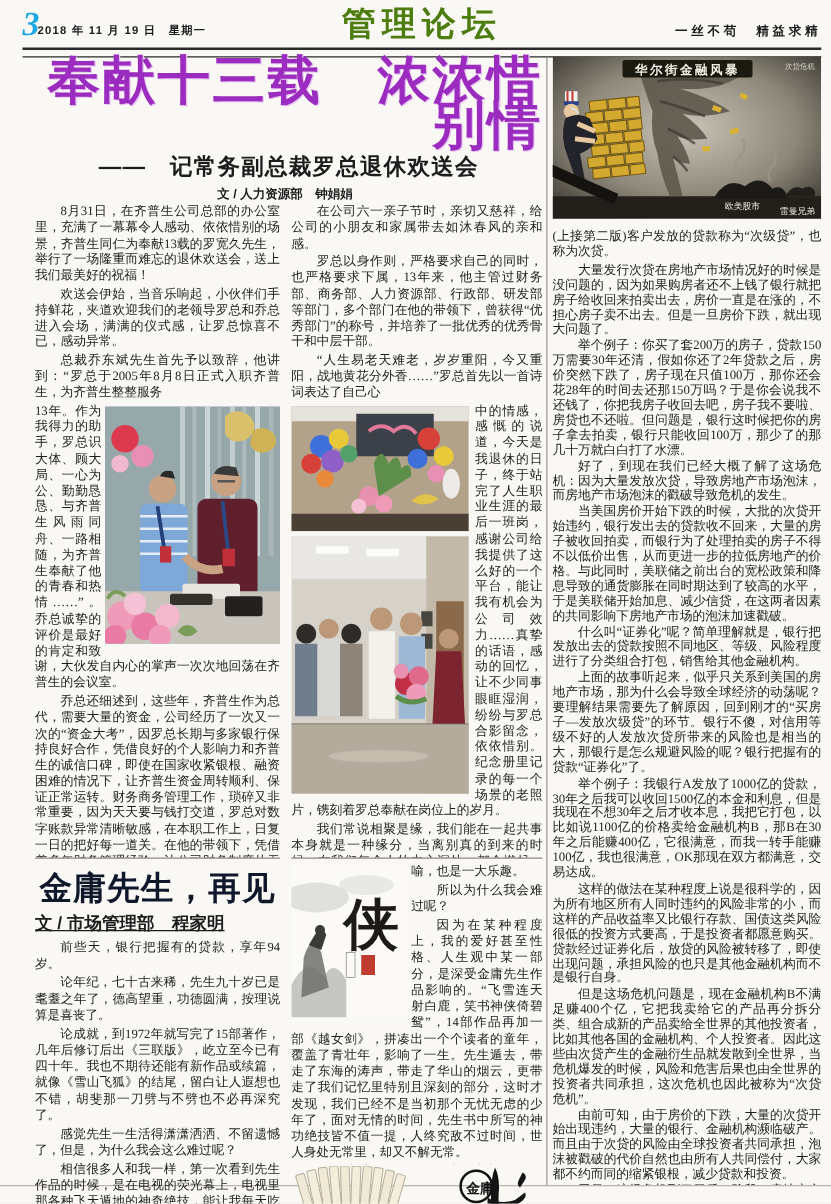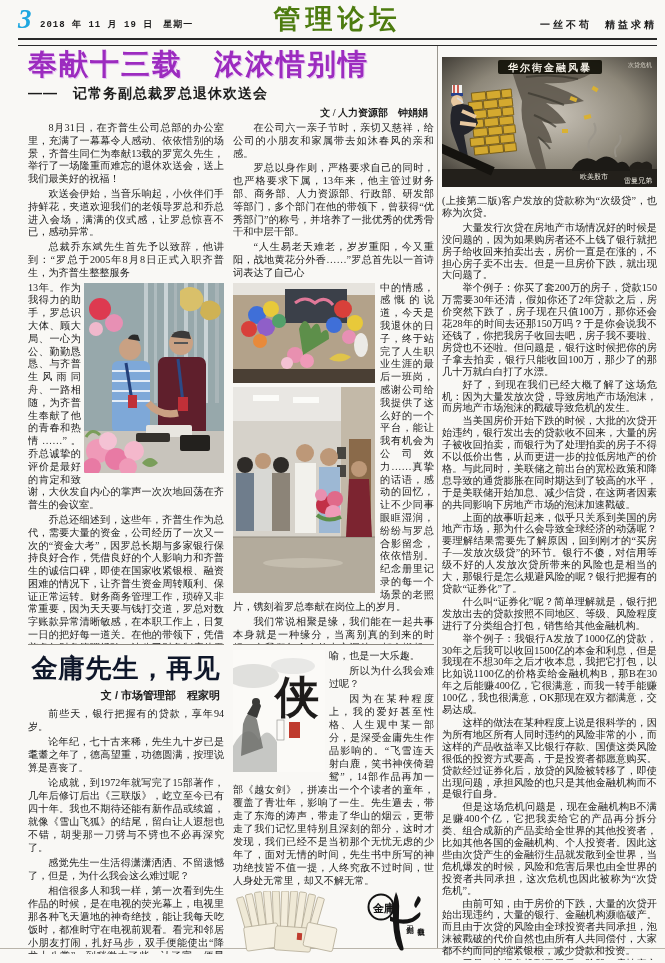"2018 年 11 月 19" .issue-date { font-family: Liberation Mono, monospace -> Liberation Sans, sans-serif; left: 22px -> 12px }
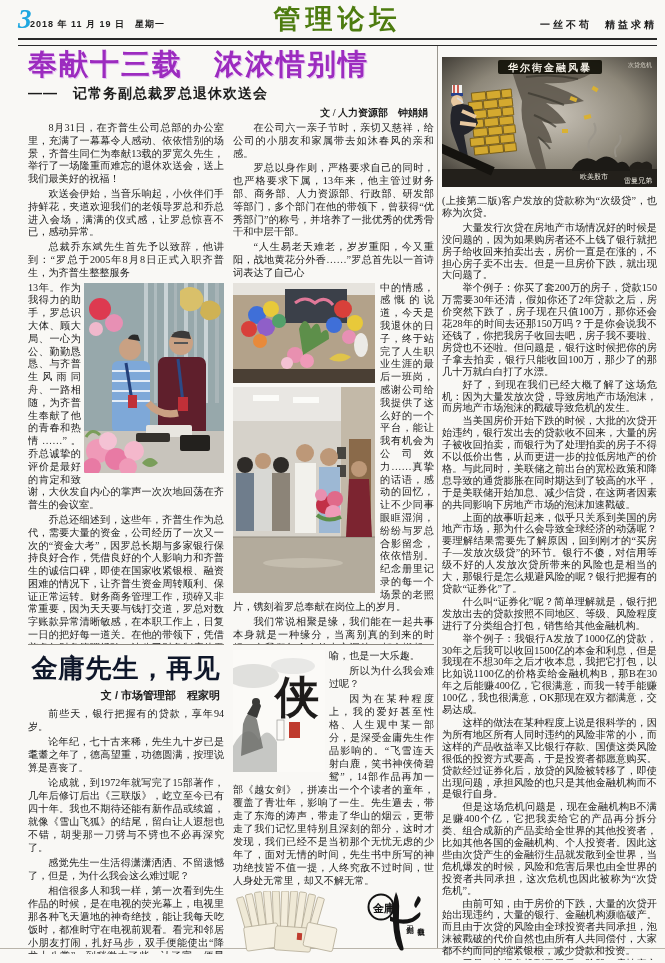"奉献十三载 浓浓惜别情" .a1-title { font-size: 29px -> 42px; text-align: left -> right }
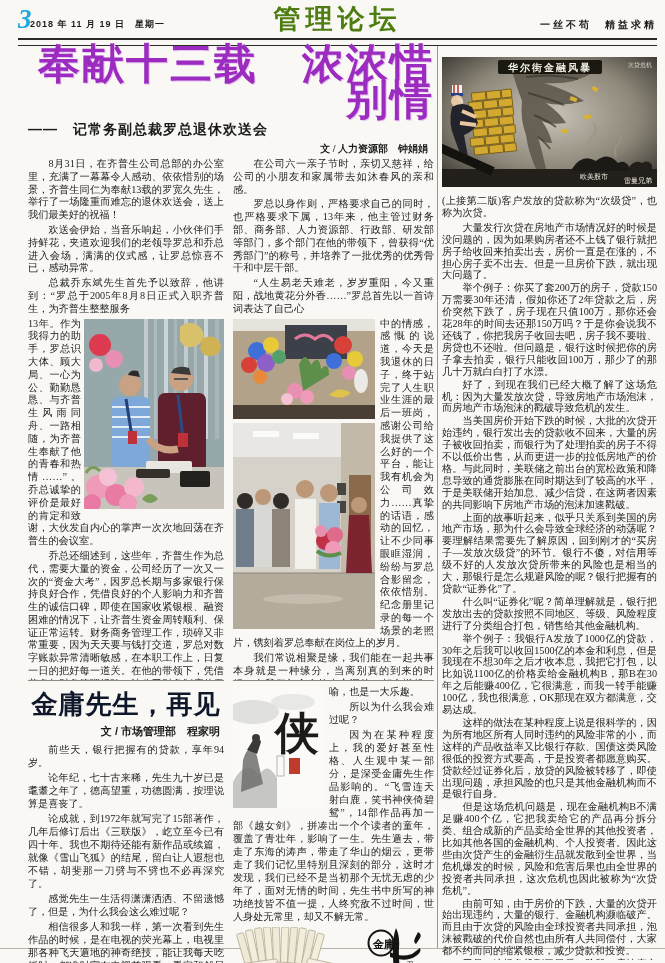"华尔街金融风暴" .right-col { top: 57px -> 45px }
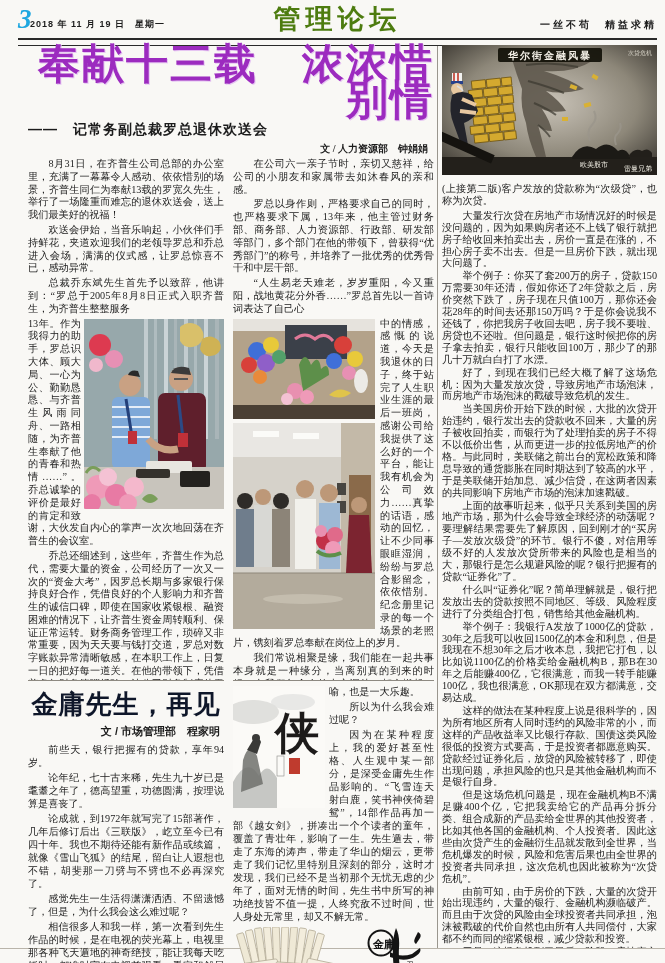"—— 记常务副总裁罗总退休欢送会" .a1-subtitle { font-size: 14px -> 18px; text-align: none -> center }
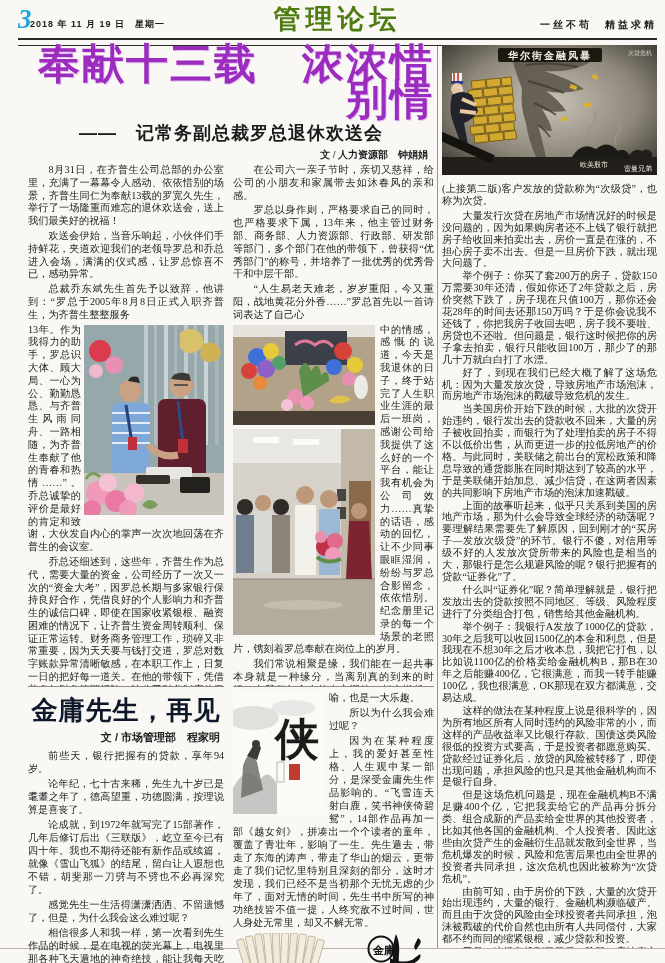"文 / 人力资源部 钟娟娟" .a1-byline { font-family: Liberation Serif, serif -> Liberation Sans, sans-serif; text-align: right -> center }
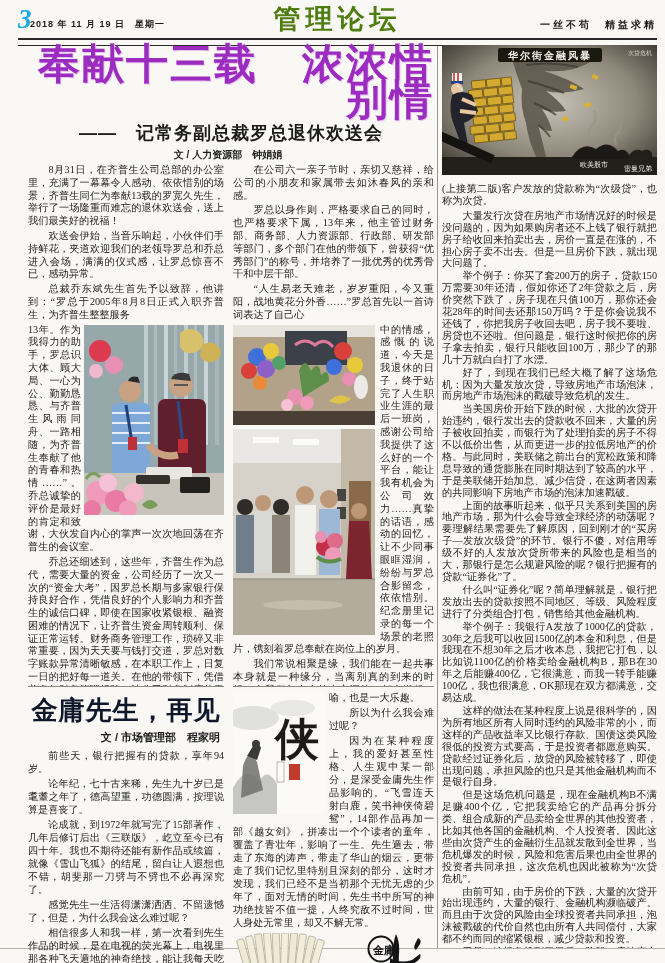"上面的故事听起来，似乎只关系到美国的房地产市场，那为什么会导致全球经济的动荡呢？" p { order: before "什么叫“证券化”呢？简单理解就是，银行把发放出去的贷款按照不同地区、等级、风险程" -> after "什么叫“证券化”呢？简单理解就是，银行把发放出去的贷款按照不同地区、等级、风险程" }
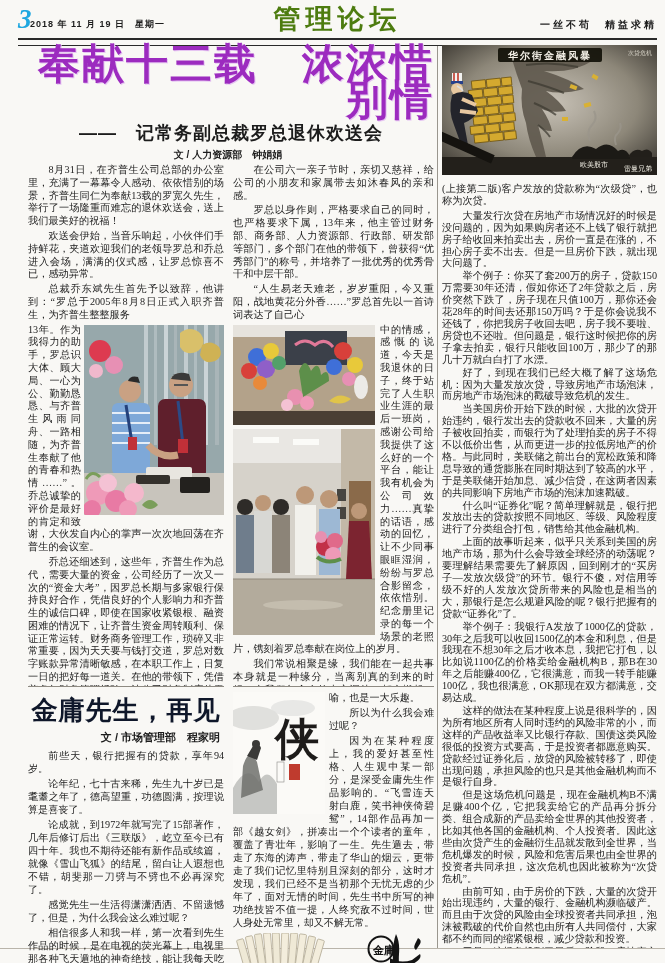"文 / 市场管理部 程家明" .a2-byline { font-size: 11px -> 14px; text-align: right -> none; text-decoration: none -> underline }
